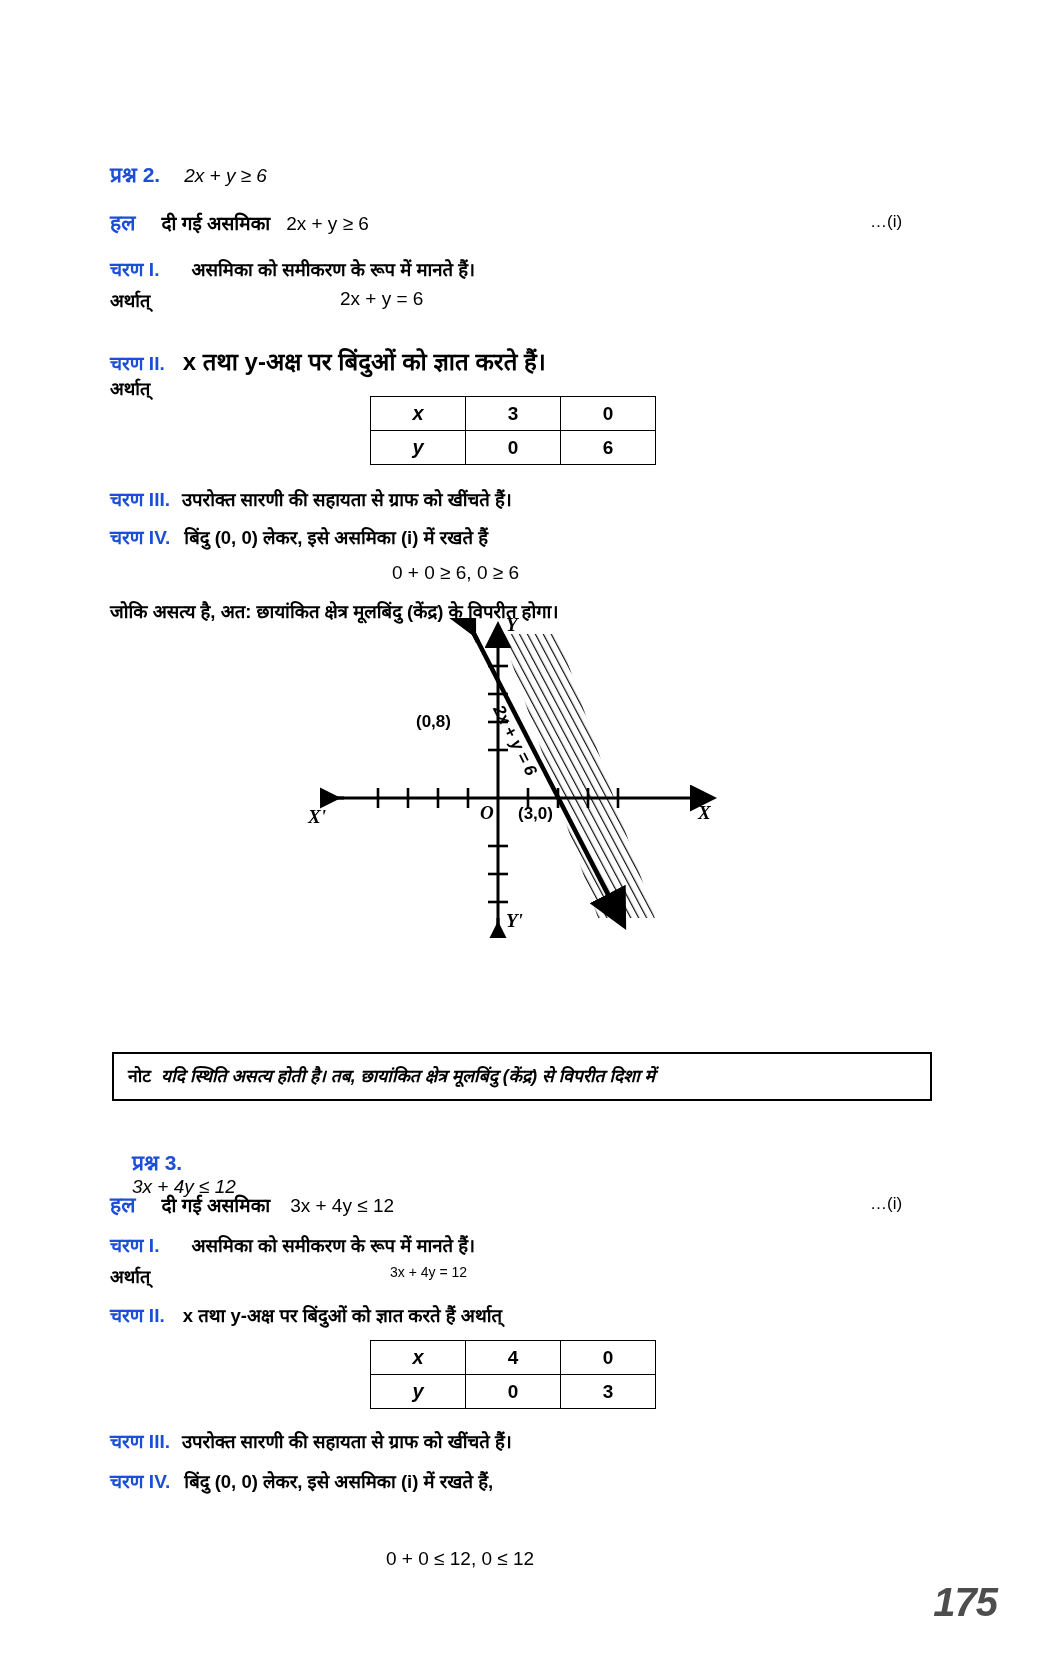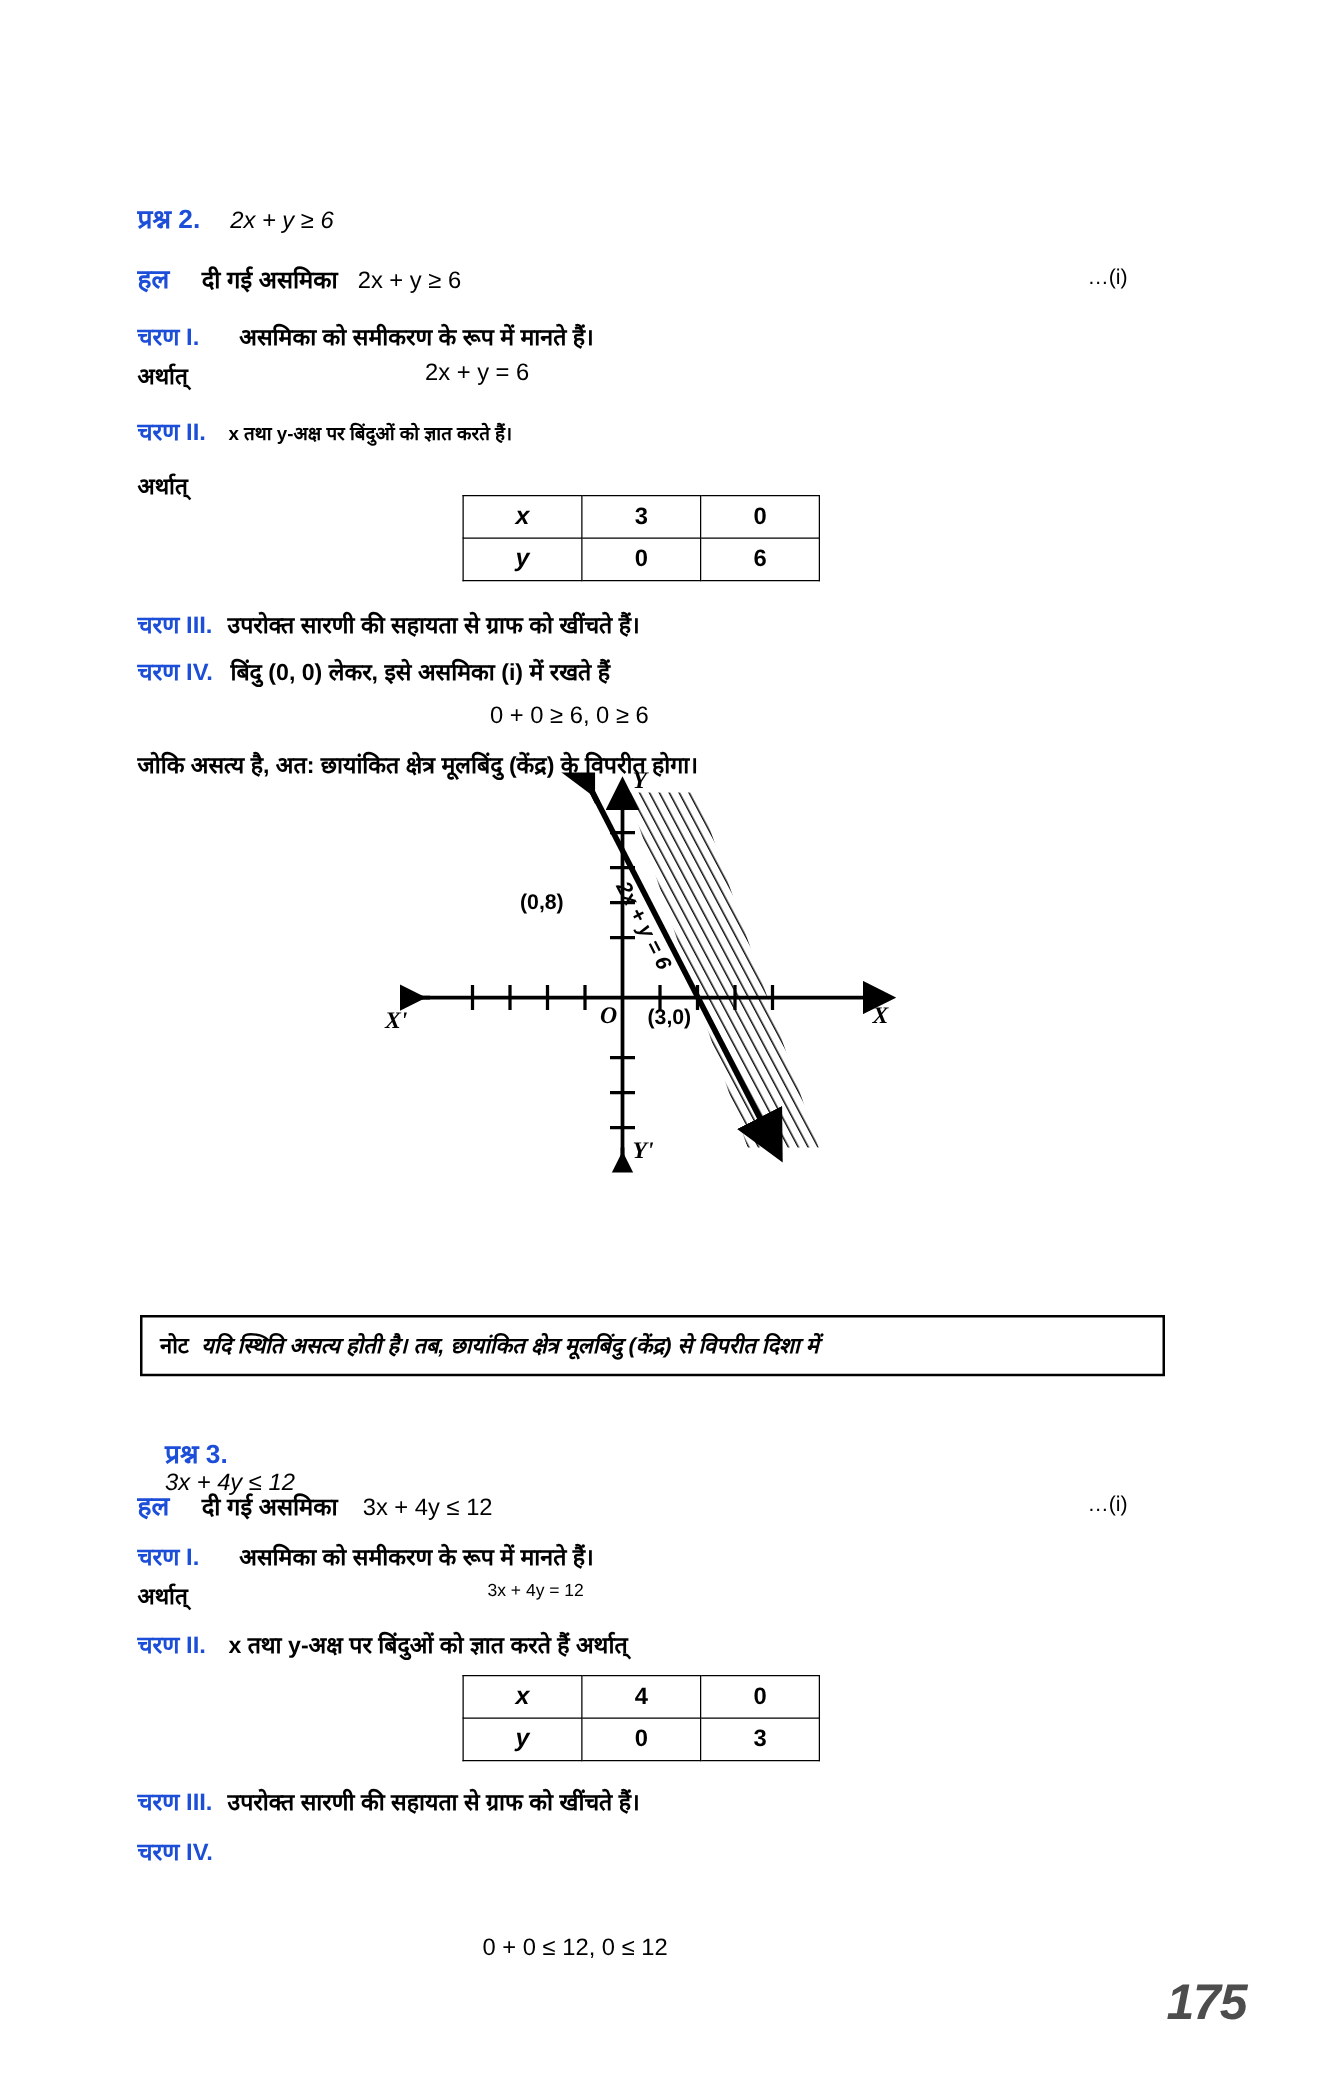"x तथा y-अक्ष पर बिंदुओं को ज्ञात करते हैं।" span.body-txt { font-size: 15px -> 24px; margin-top: none -> 12px }
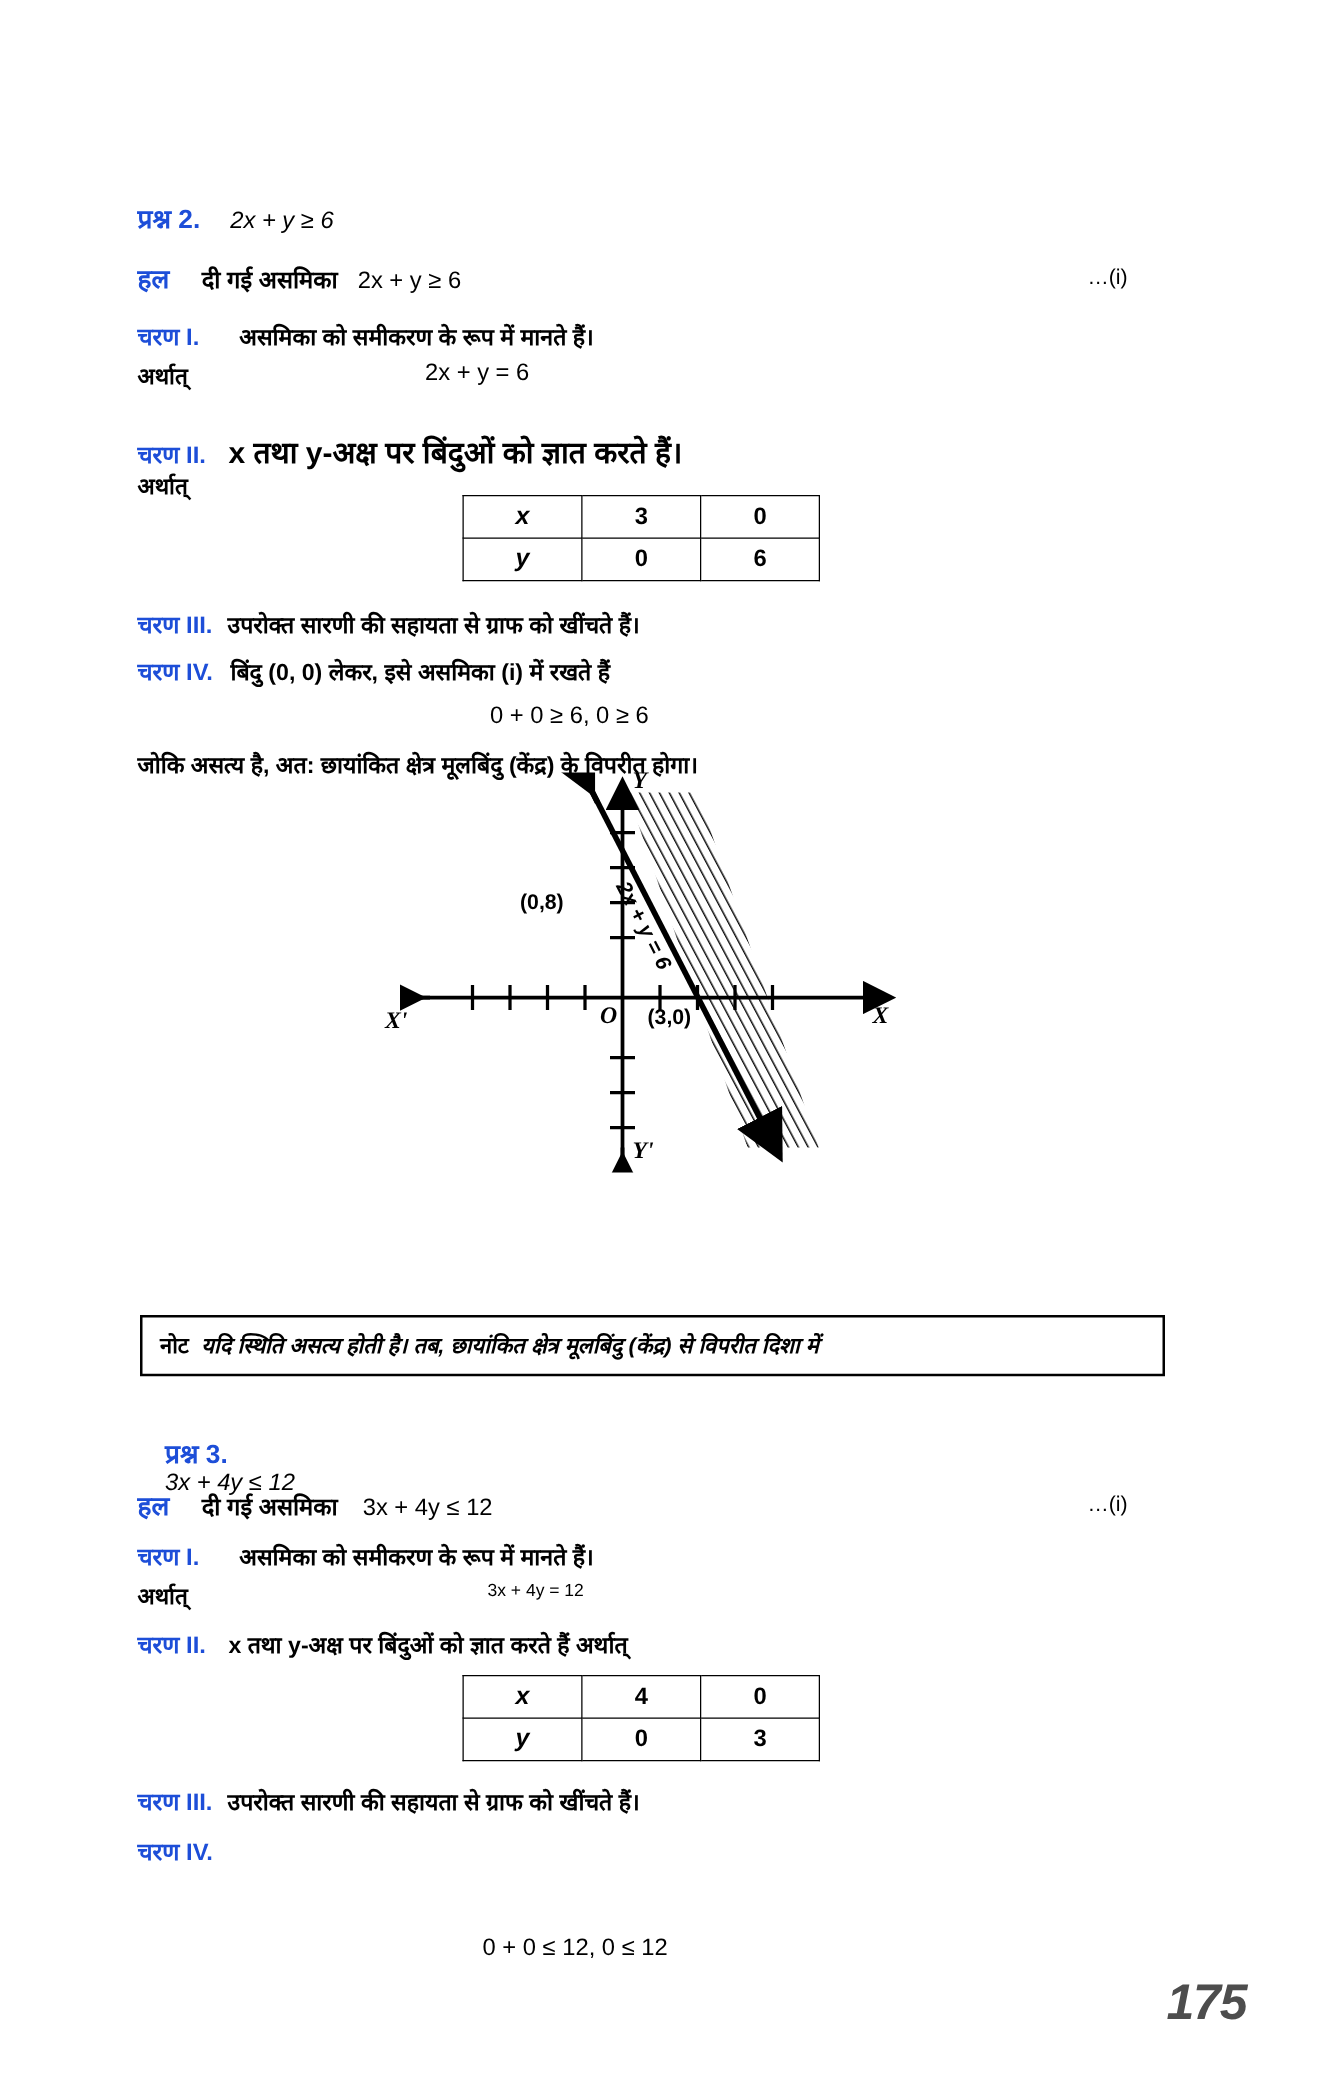"बिंदु (0, 0) लेकर, इसे असमिका (i) में रखते हैं," span.body-txt { html: none -> <span>बिंदु (0, 0) लेकर, इसे असमिका (i) में रखते हैं,</span> }
